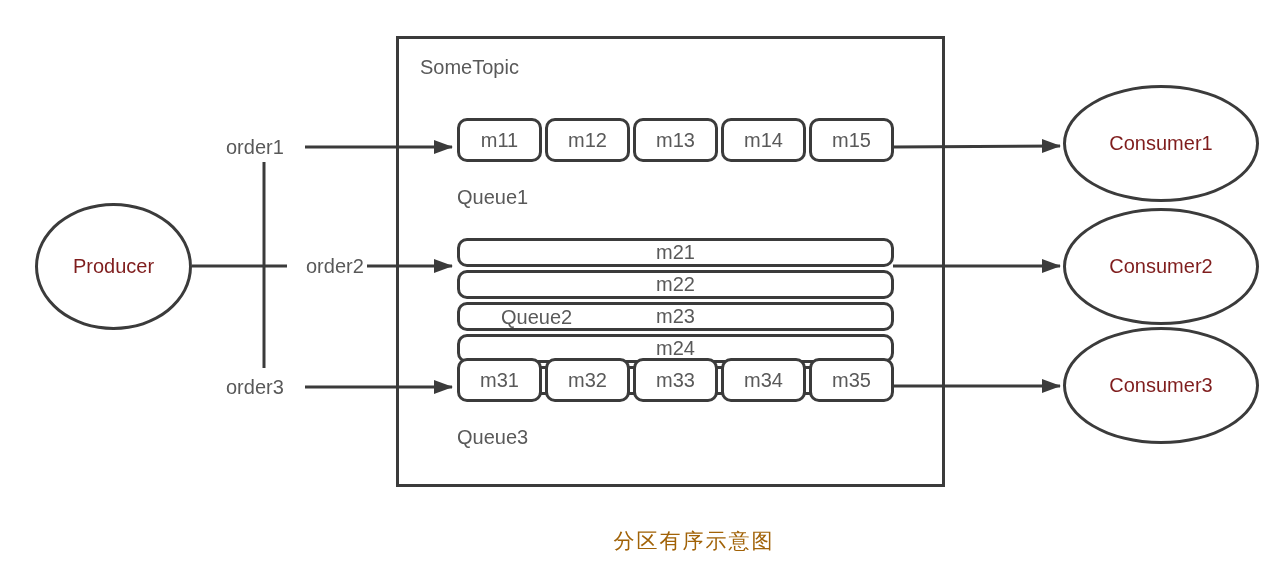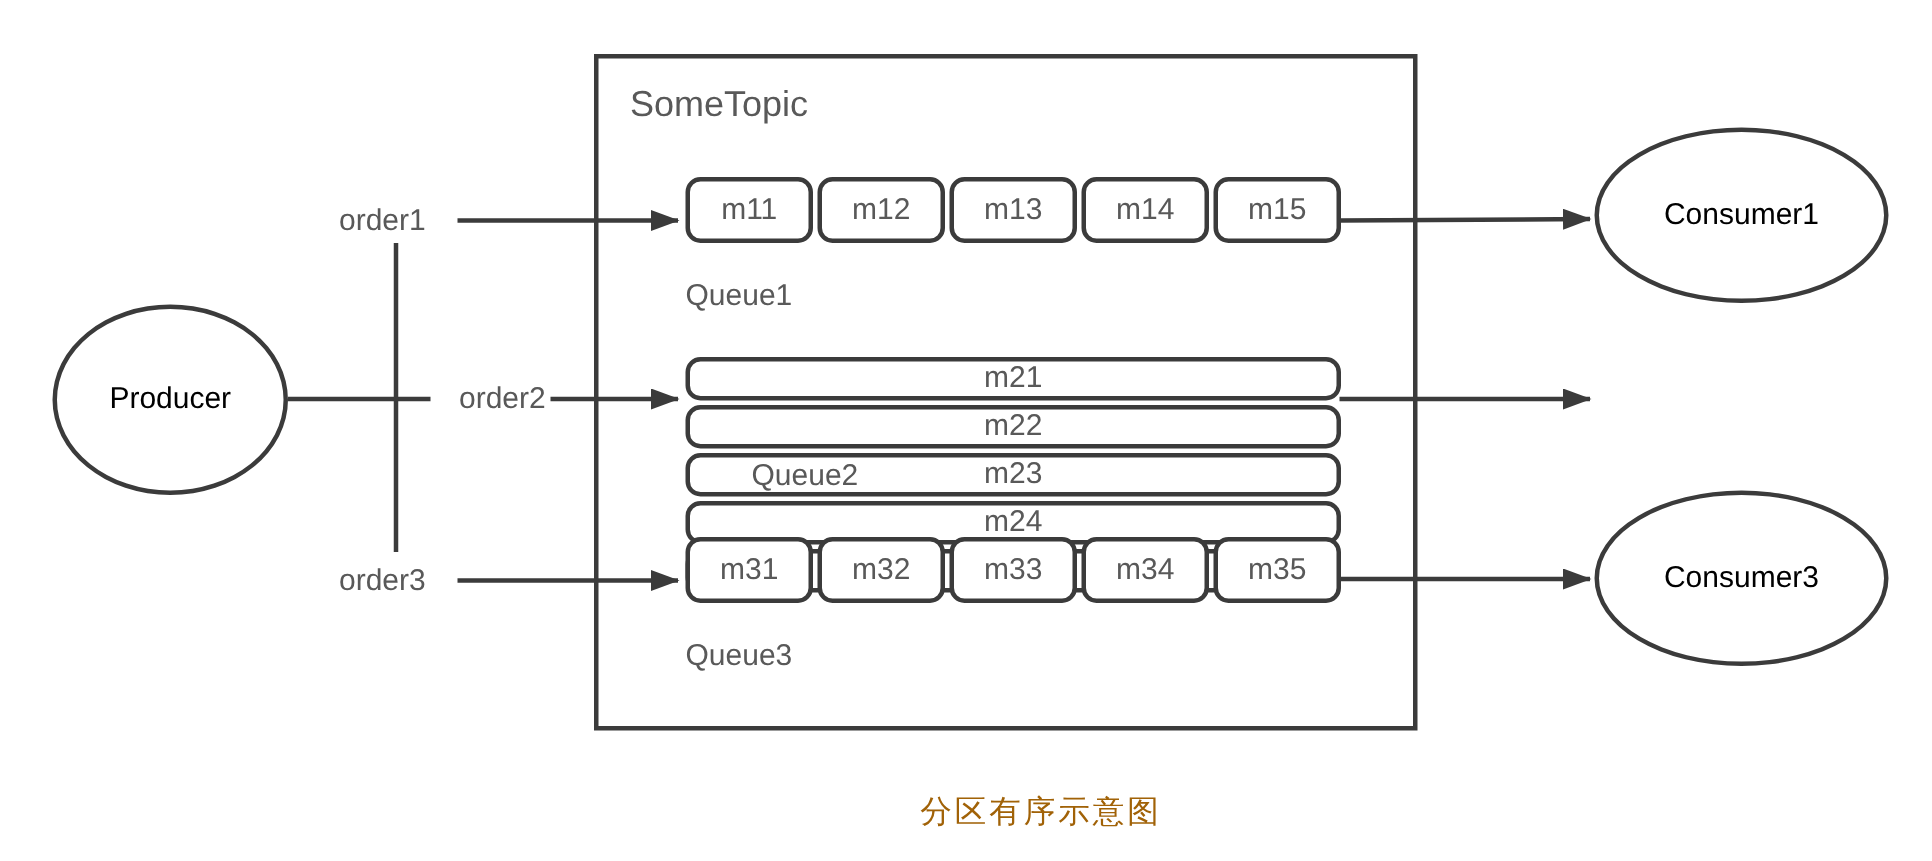"SomeTopic" .topic-label { font-size: 24px -> 20px }
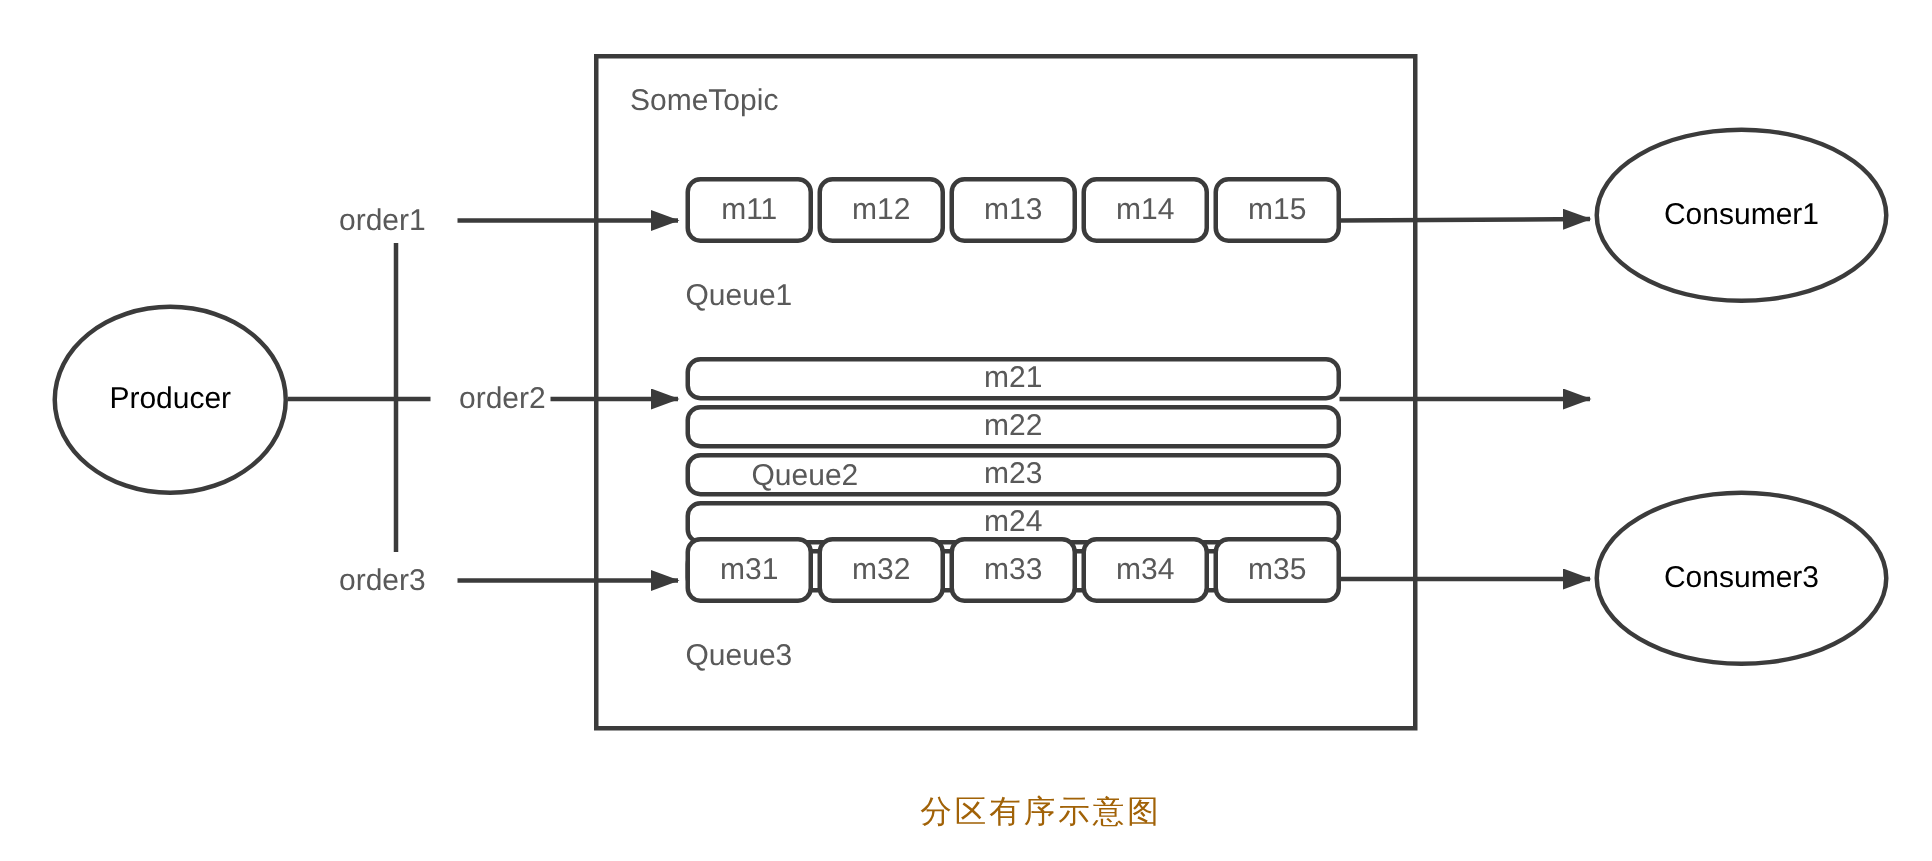"Consumer1" .node-ellipse { color: #000000 -> #7f1d1d }
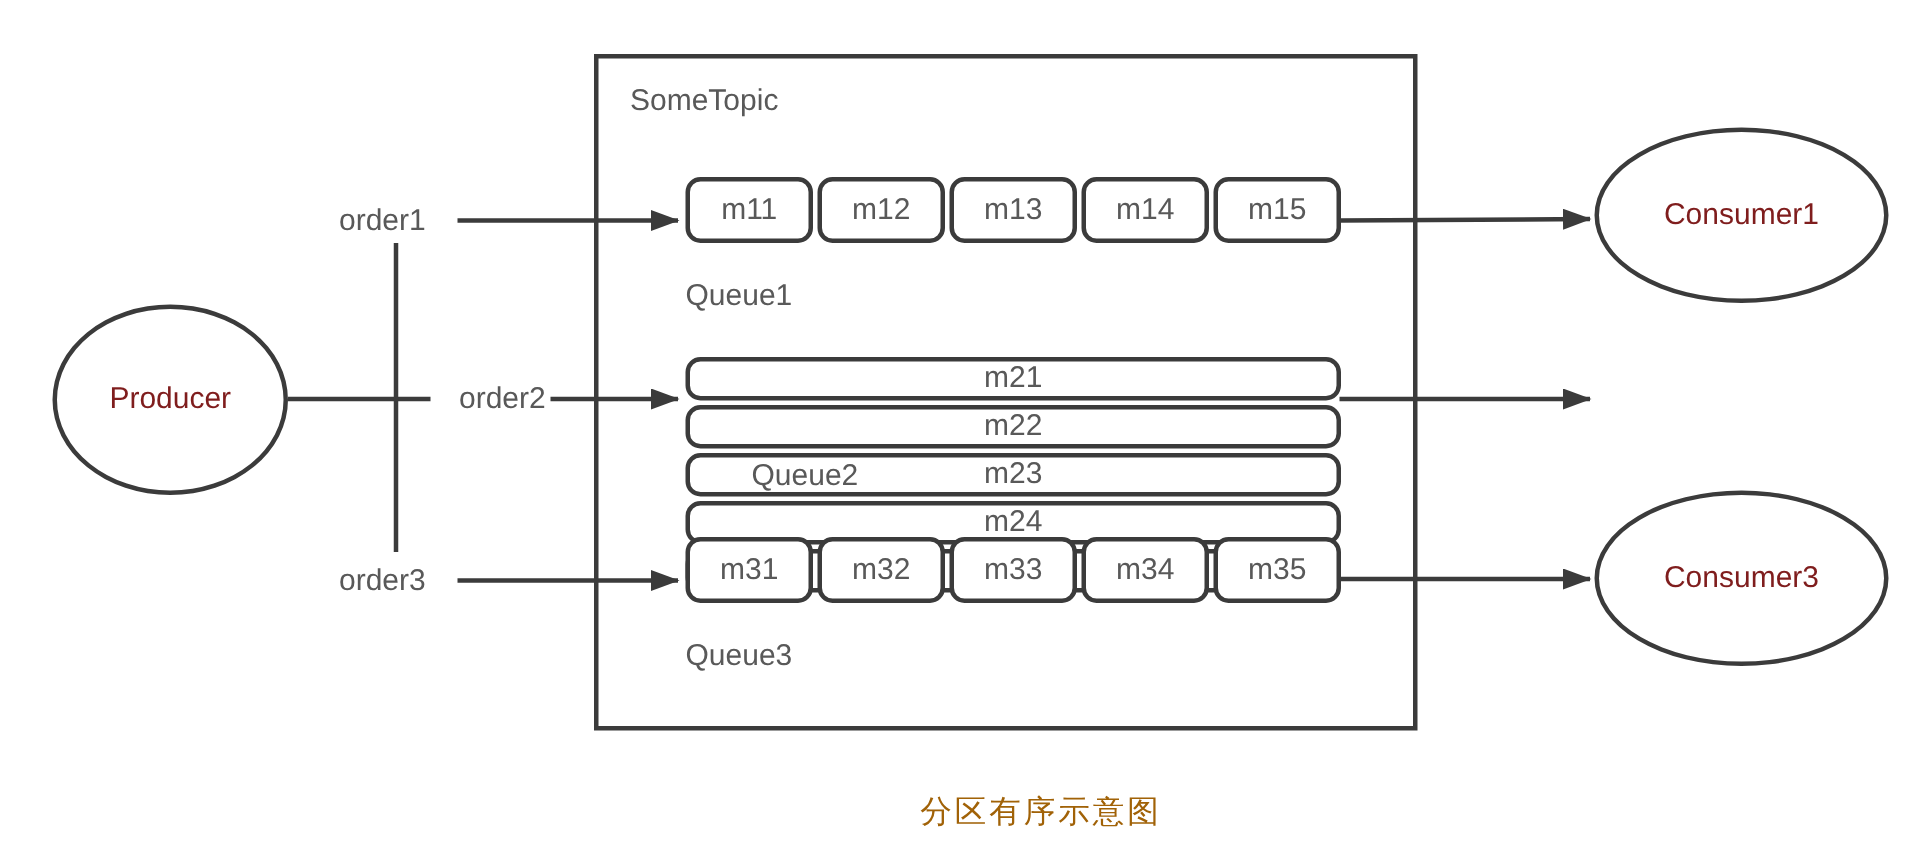"Consumer2" div.node-ellipse { html: none -> <div> <span>Consumer2</span> </div> }
